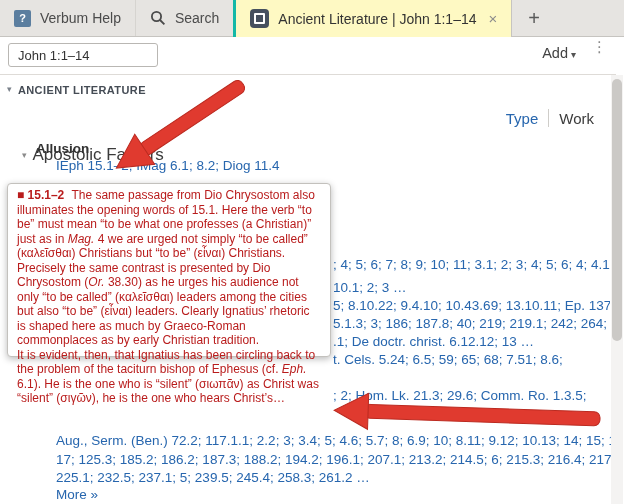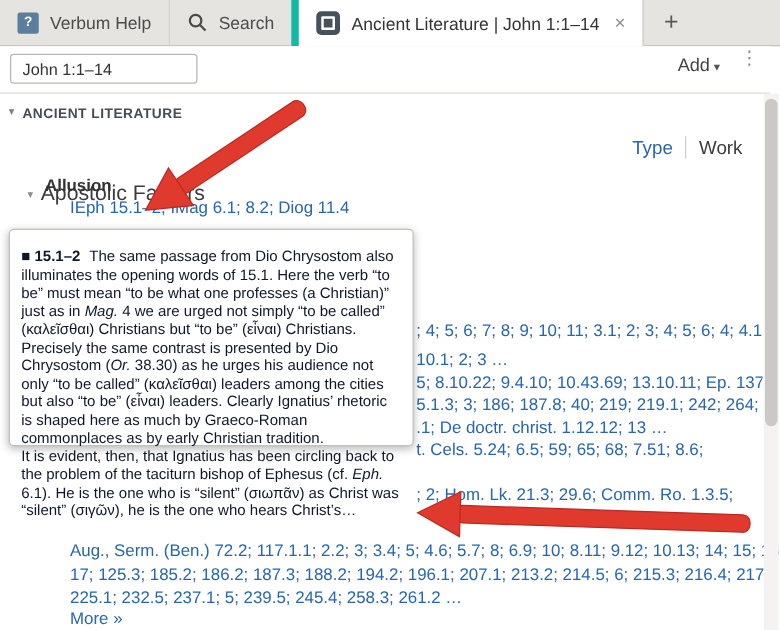"Ancient Literature | John 1:1–14" .tab.active { background: #ffffff -> #fef9c3; border-left: 6px solid #14b8a6 -> 3px solid #14b8a6 }
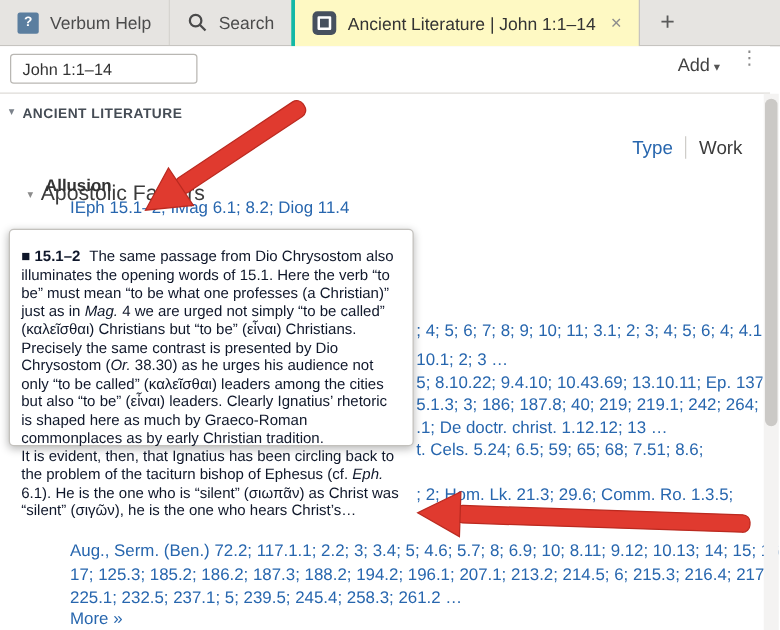"■ 15.1–2 The same passage" .tooltip { color: #0f172a -> #b91c1c; padding: 14px 9px -> 4px 9px }
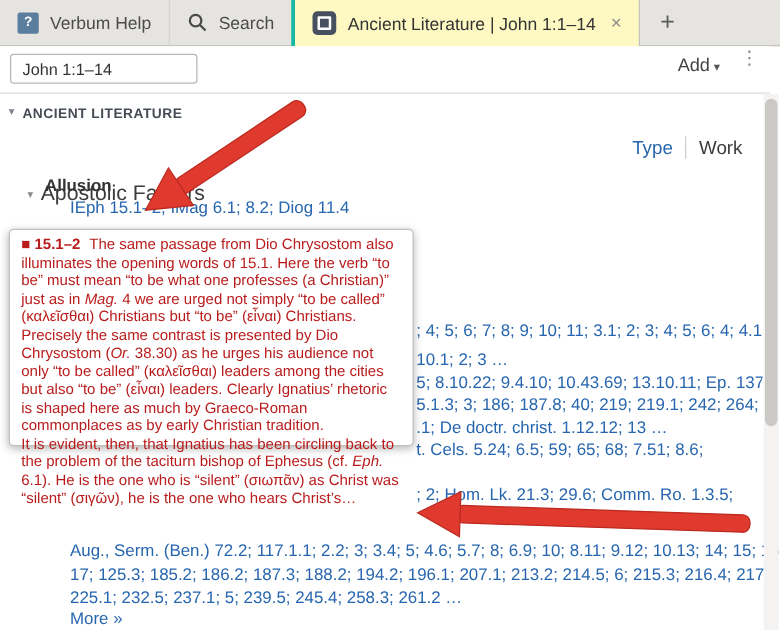".1; De doctr. christ. 1.12.12;" div.frag { text: 1.12.12 -> 6.12.12 }
